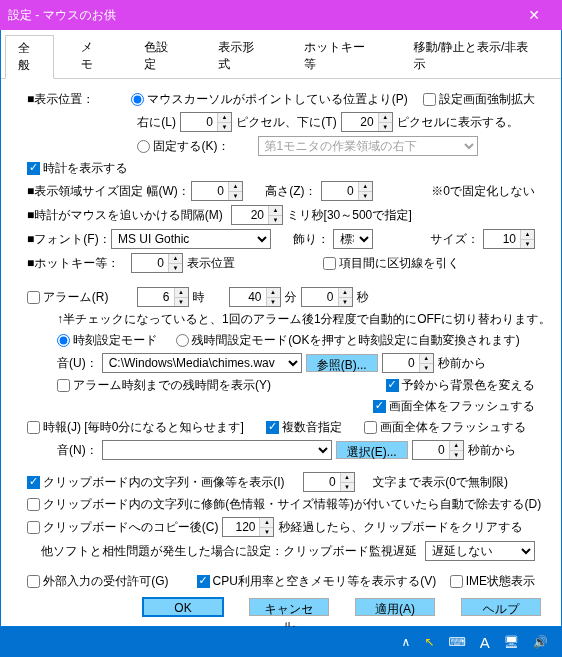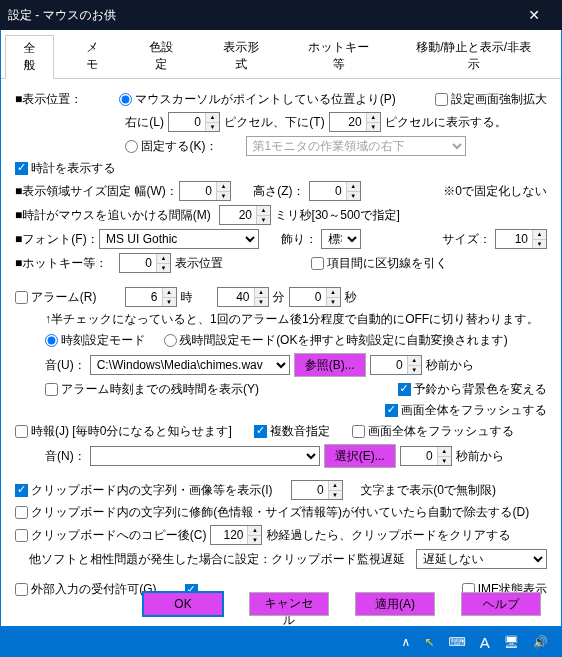"設定 - マウスのお供" .titlebar { background: #0f172a -> #d946ef }
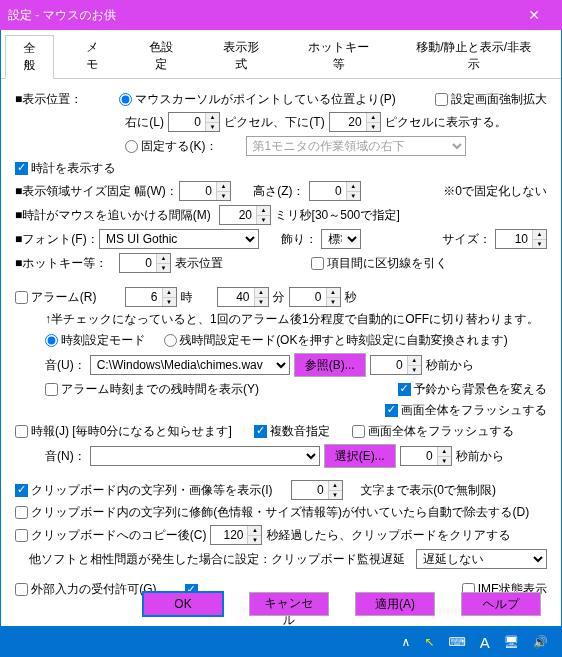"全般" .tab { text-align: center -> none }
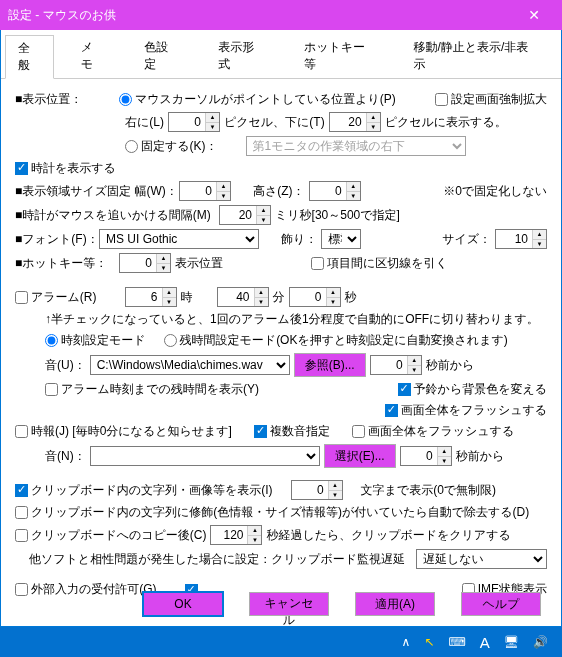"■表示位置：" .row { margin: 4px 0 -> 4px 12px }
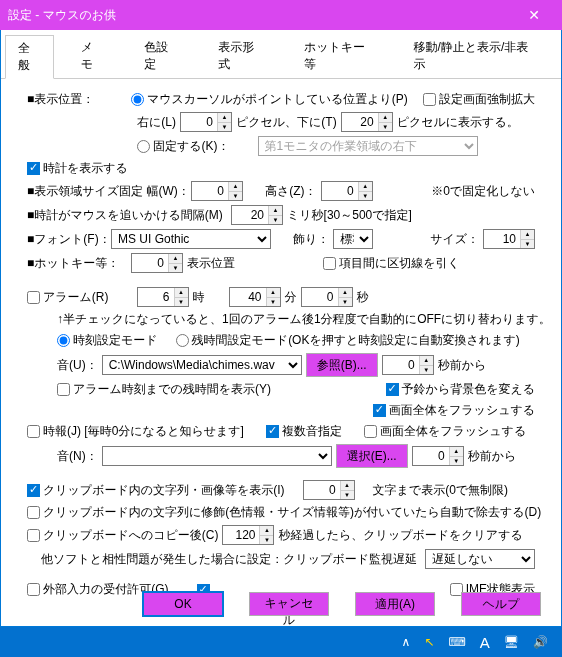"参照(B)..." .btn { background: #d946ef -> #7dd3fc; height: 24px -> 18px }
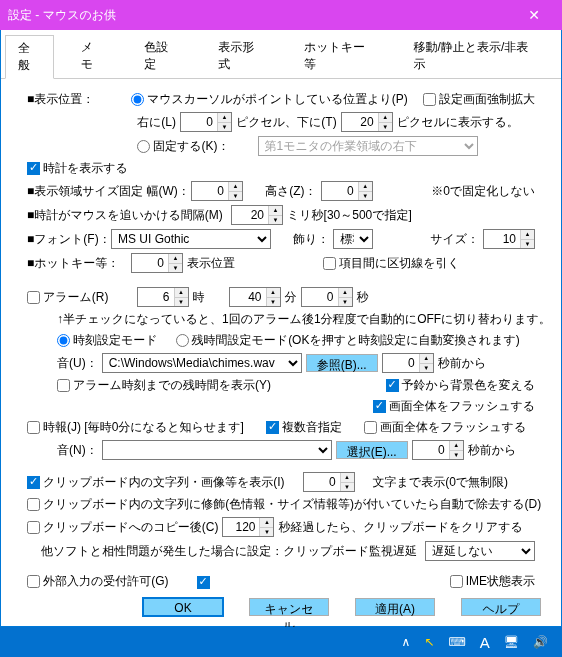"CPU利用率と空きメモリ等を表示する(V)" span { html: none -> <span>CPU利用率と空きメモリ等を表示する(V)</span> }
